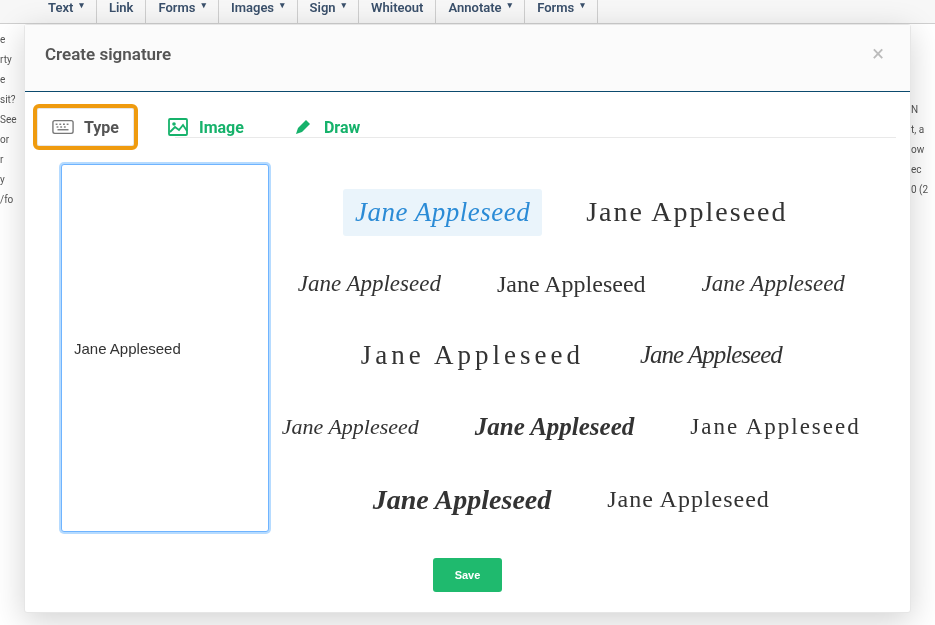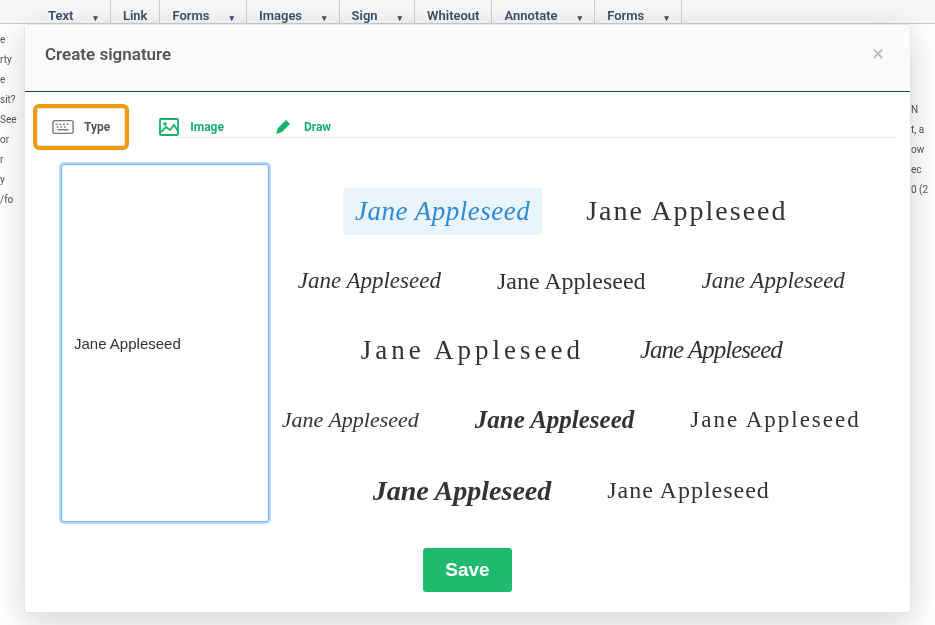"Text" .bg-toolbar .sect { align-items: flex-end -> flex-start; gap: 20px -> 6px }
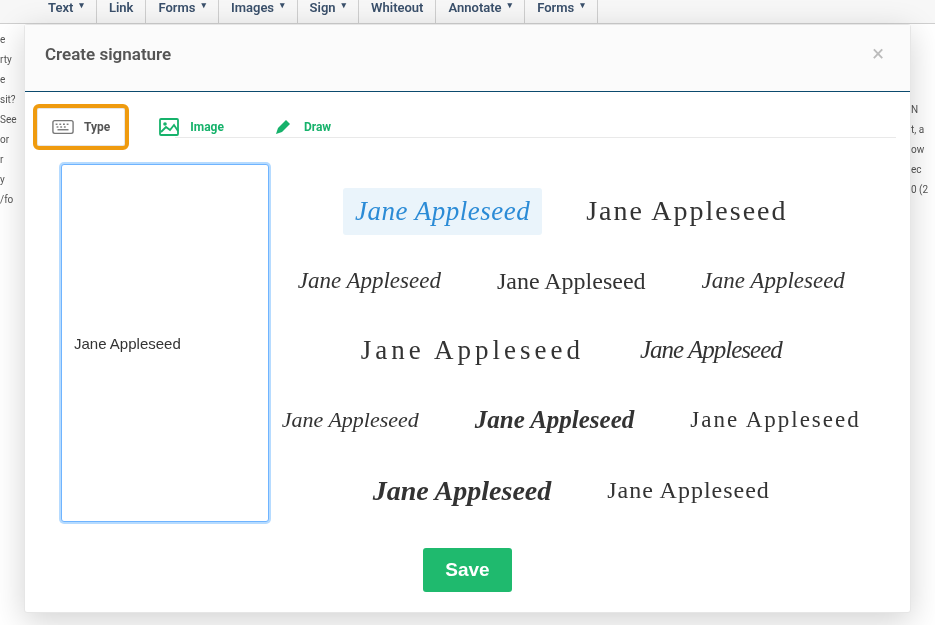"Type" .tab { font-size: 12px -> 16px }
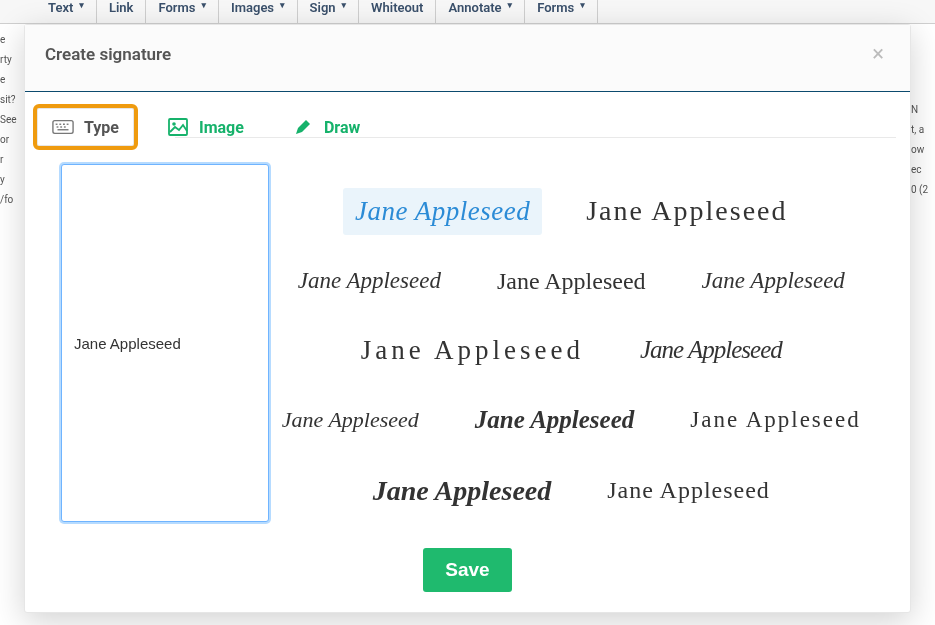"Save" .save-btn { font-size: 19px -> 11px }
